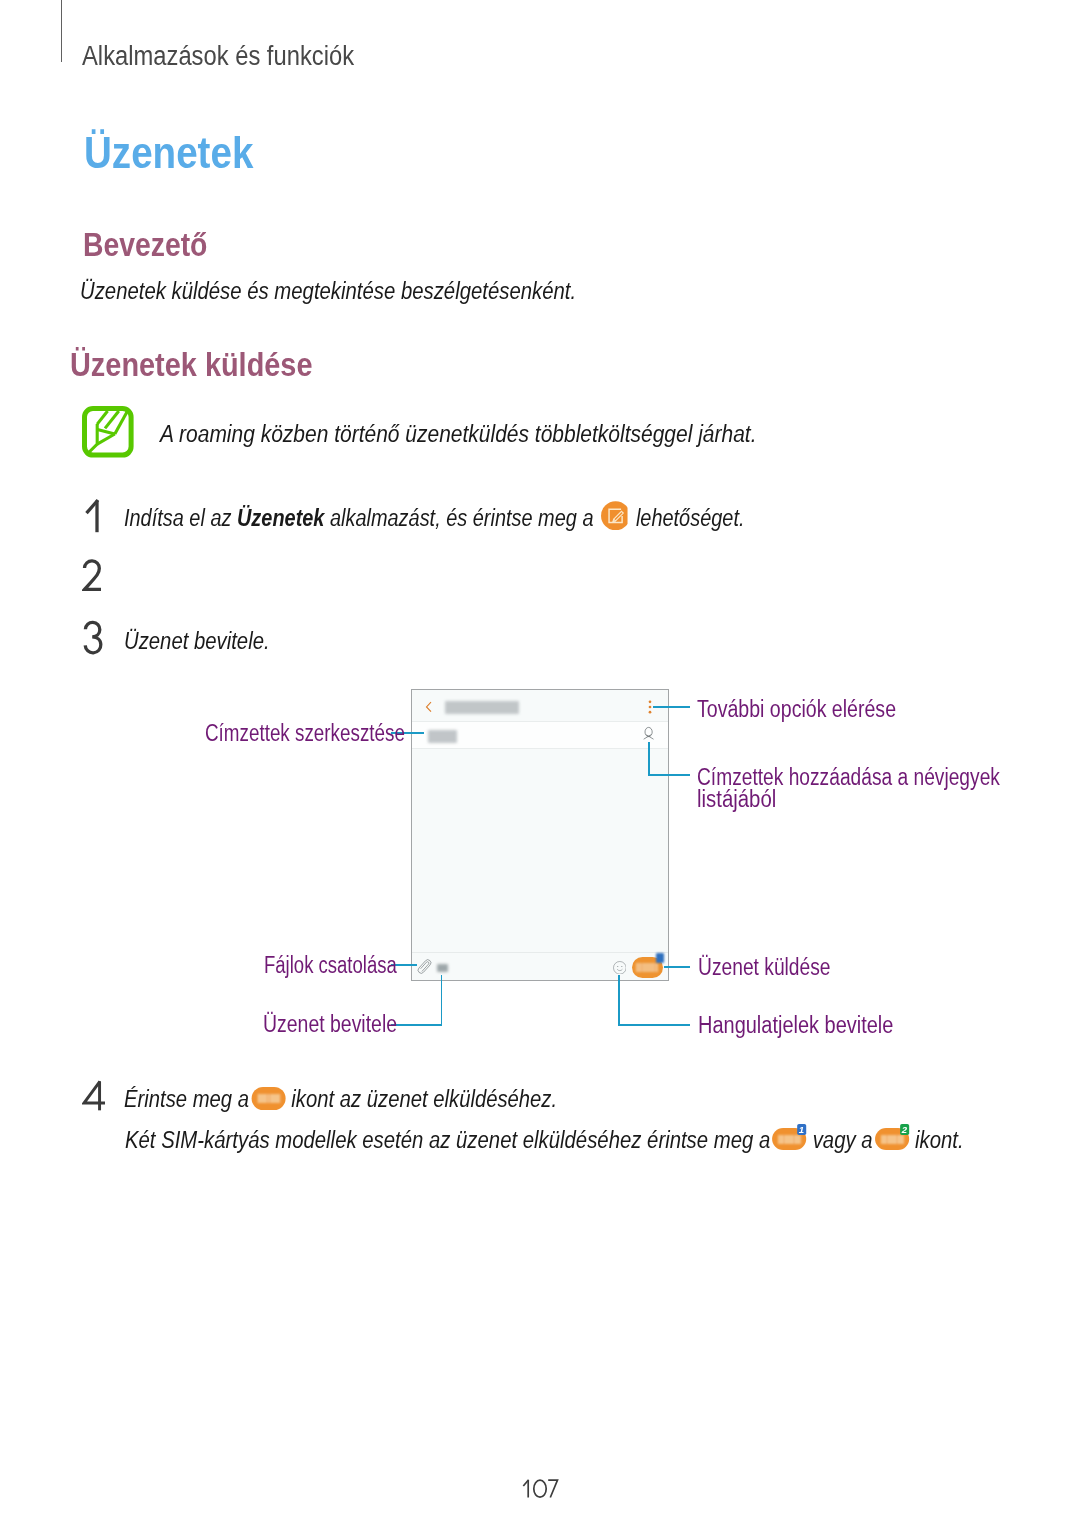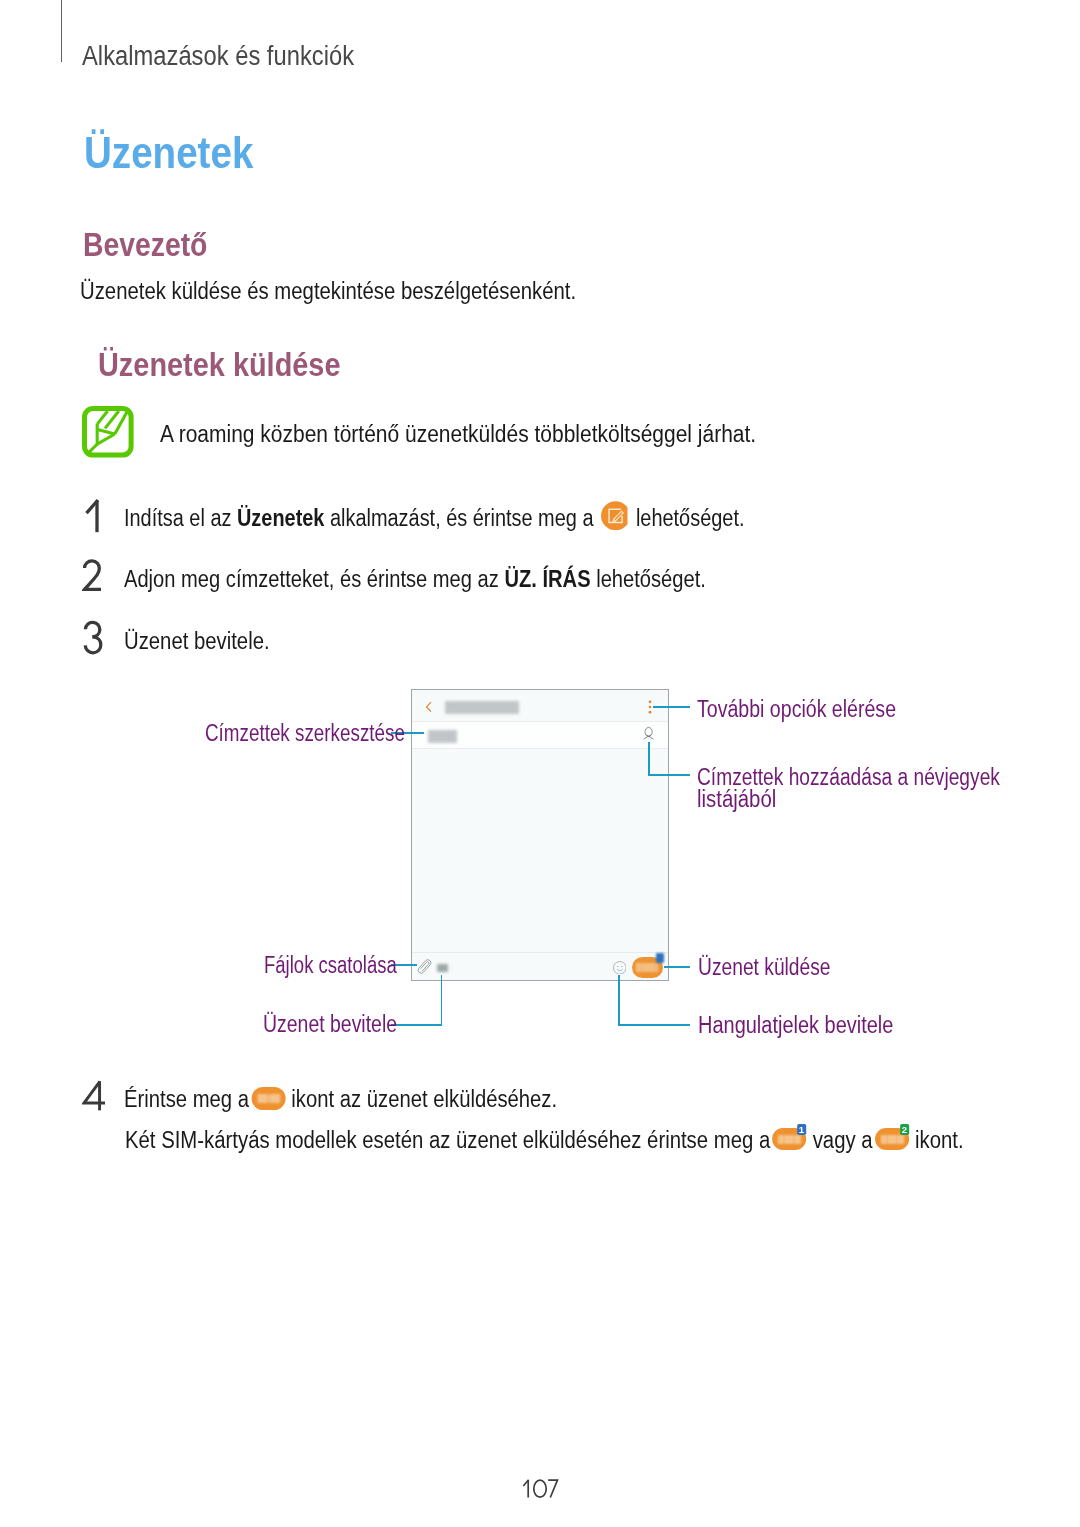"Üzenetek küldése és megtekintése" .body { font-style: none -> italic }
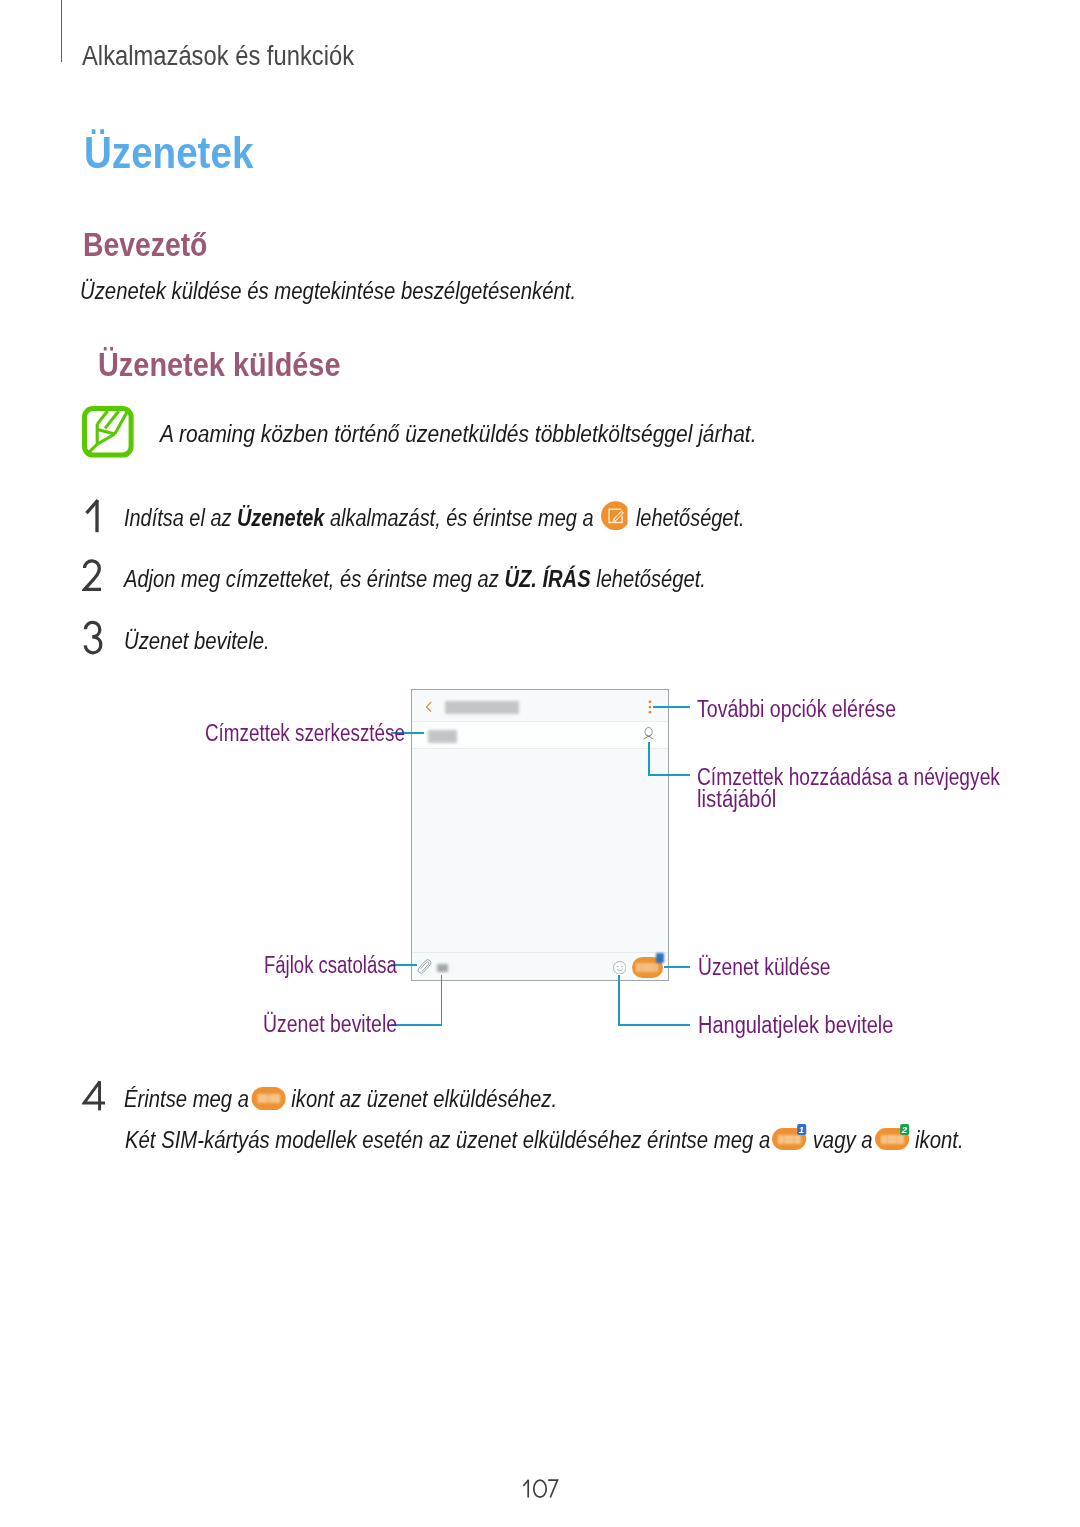"Üzenetek küldése" #h2-kuldese { left: 98px -> 70px }
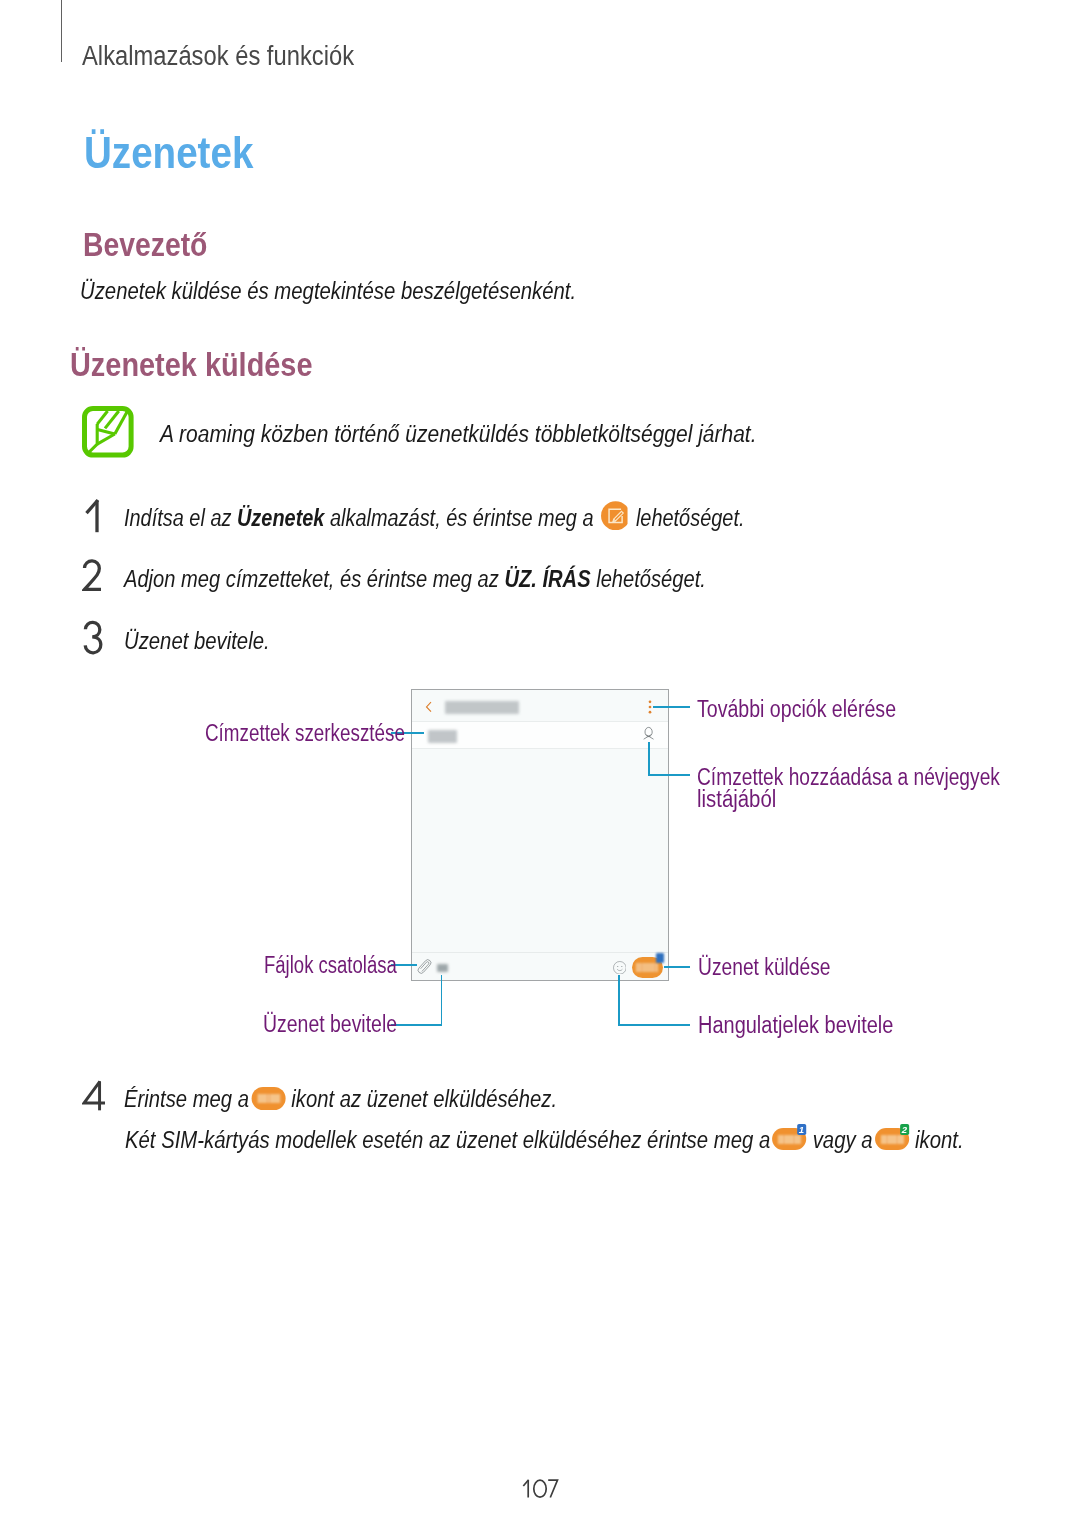"Adjon meg címzetteket, és érintse" div.body { html: <div><span><span>Adjon meg címzetteket, és érintse meg az </span><b>ÜZ. ÍRÁS</b><span> lehetőséget.</span></span></div> -> none }
